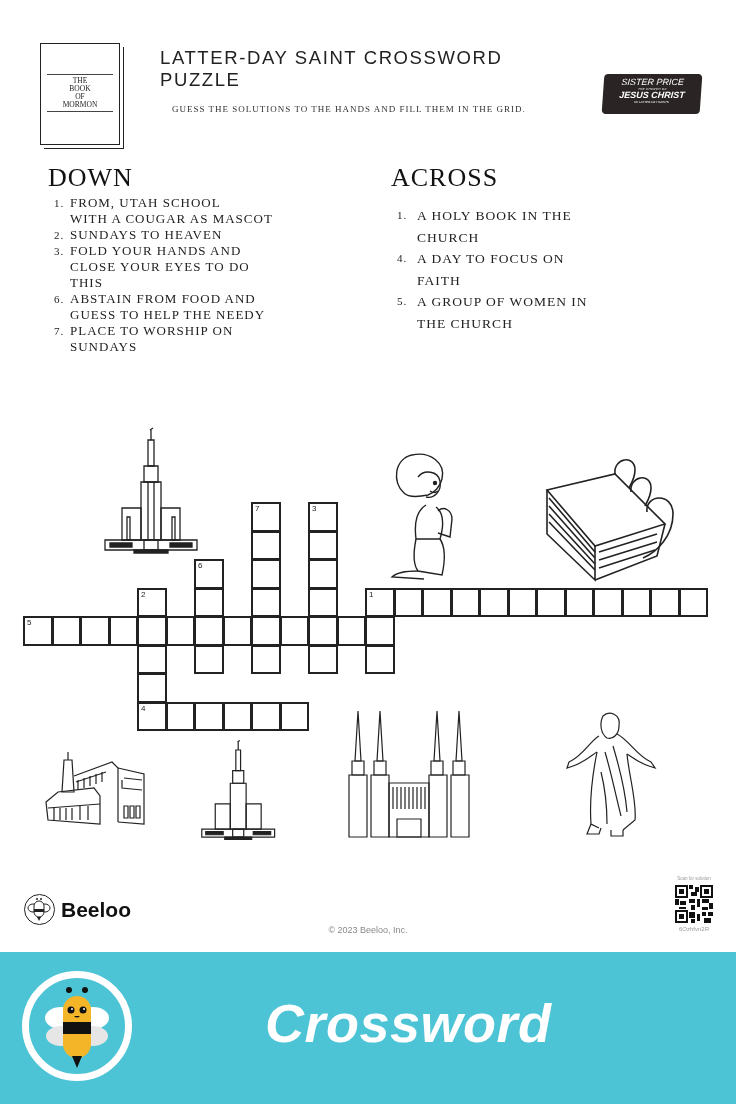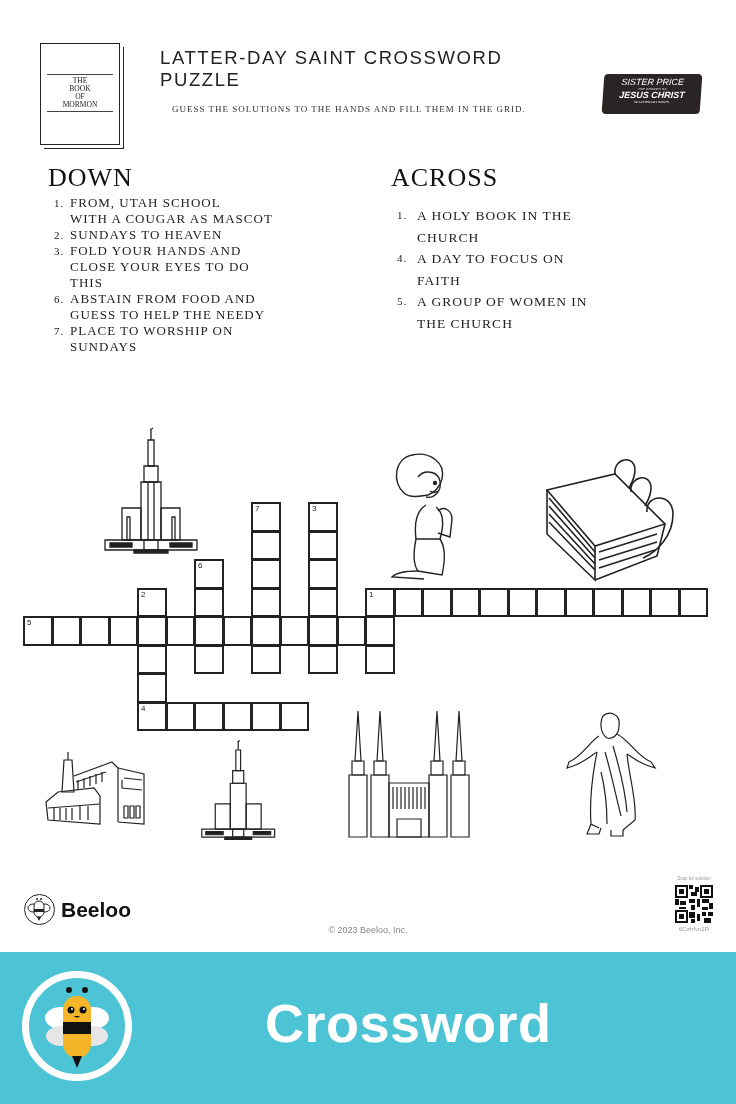"Crossword" .banner-title { font-style: none -> italic }
